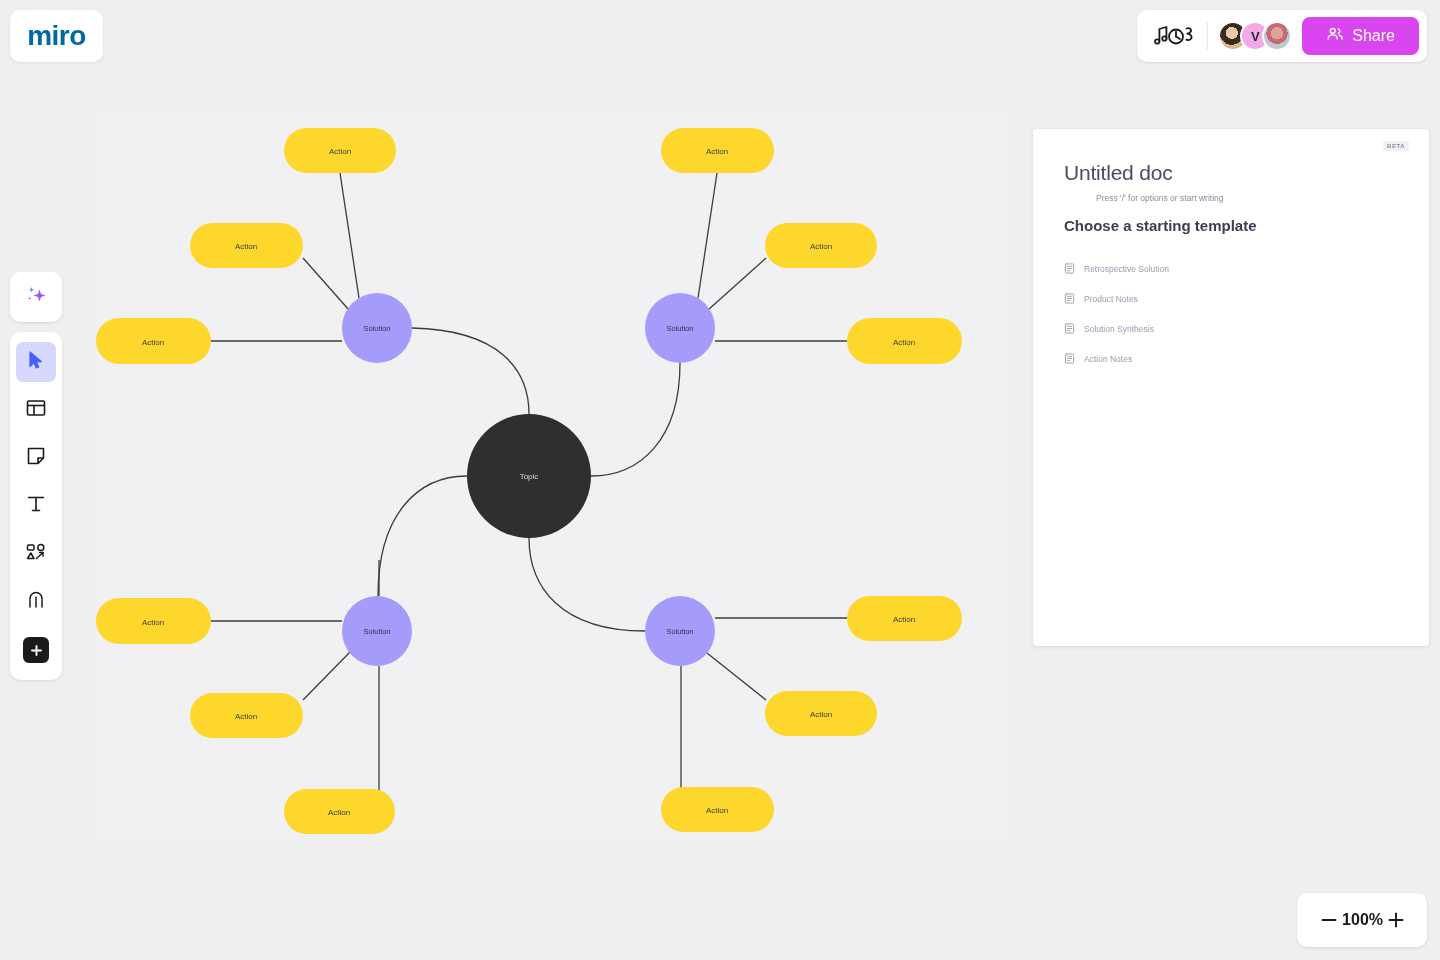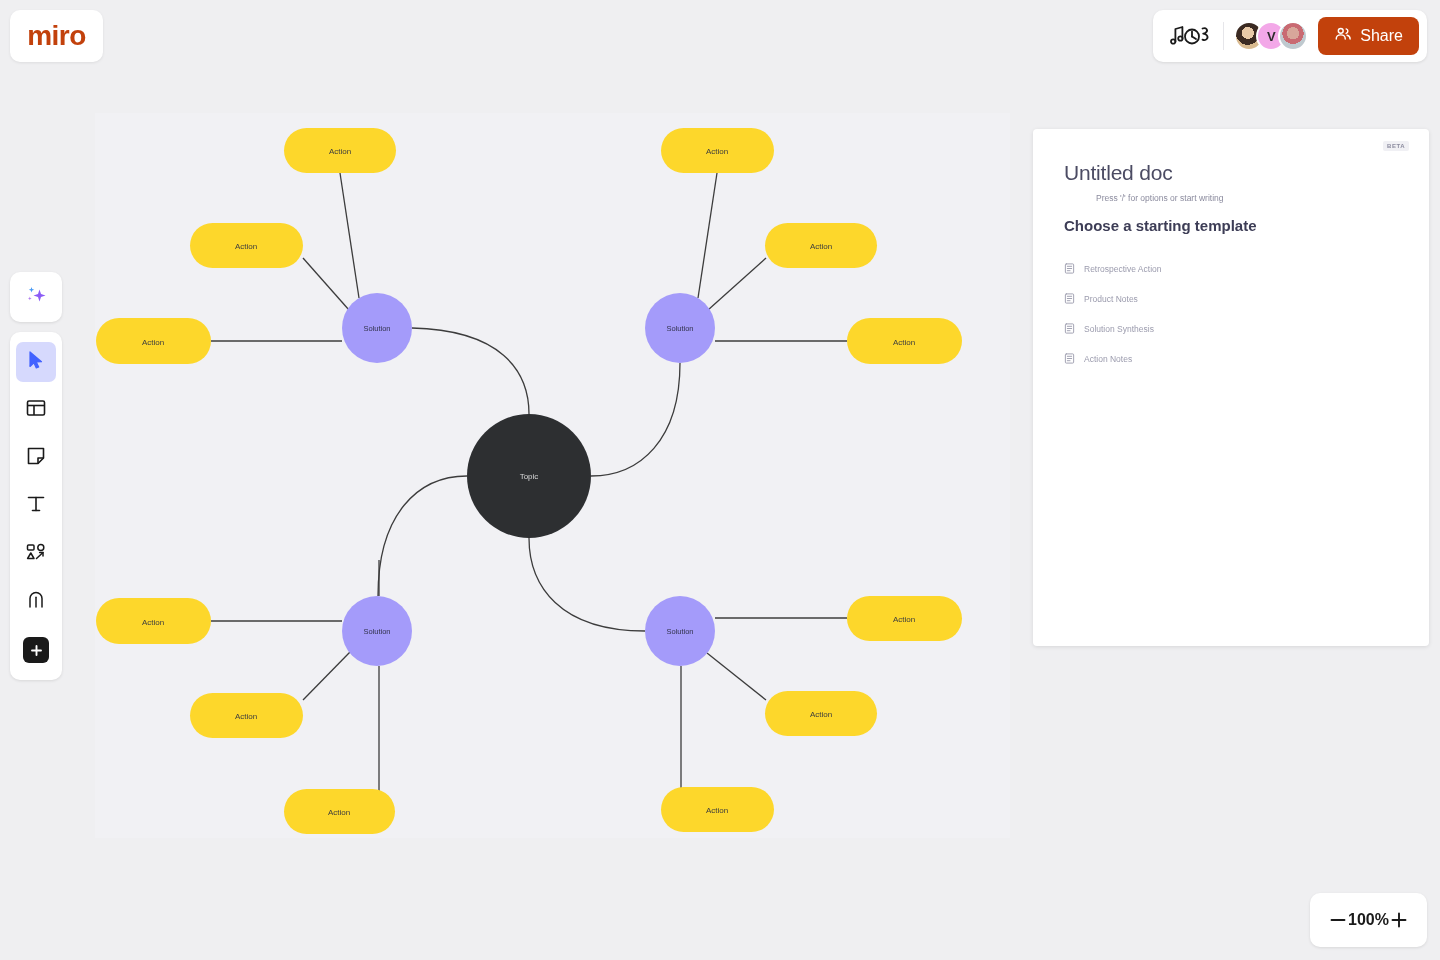"miro" .logo-text { color: #c2410c -> #0369a1 }
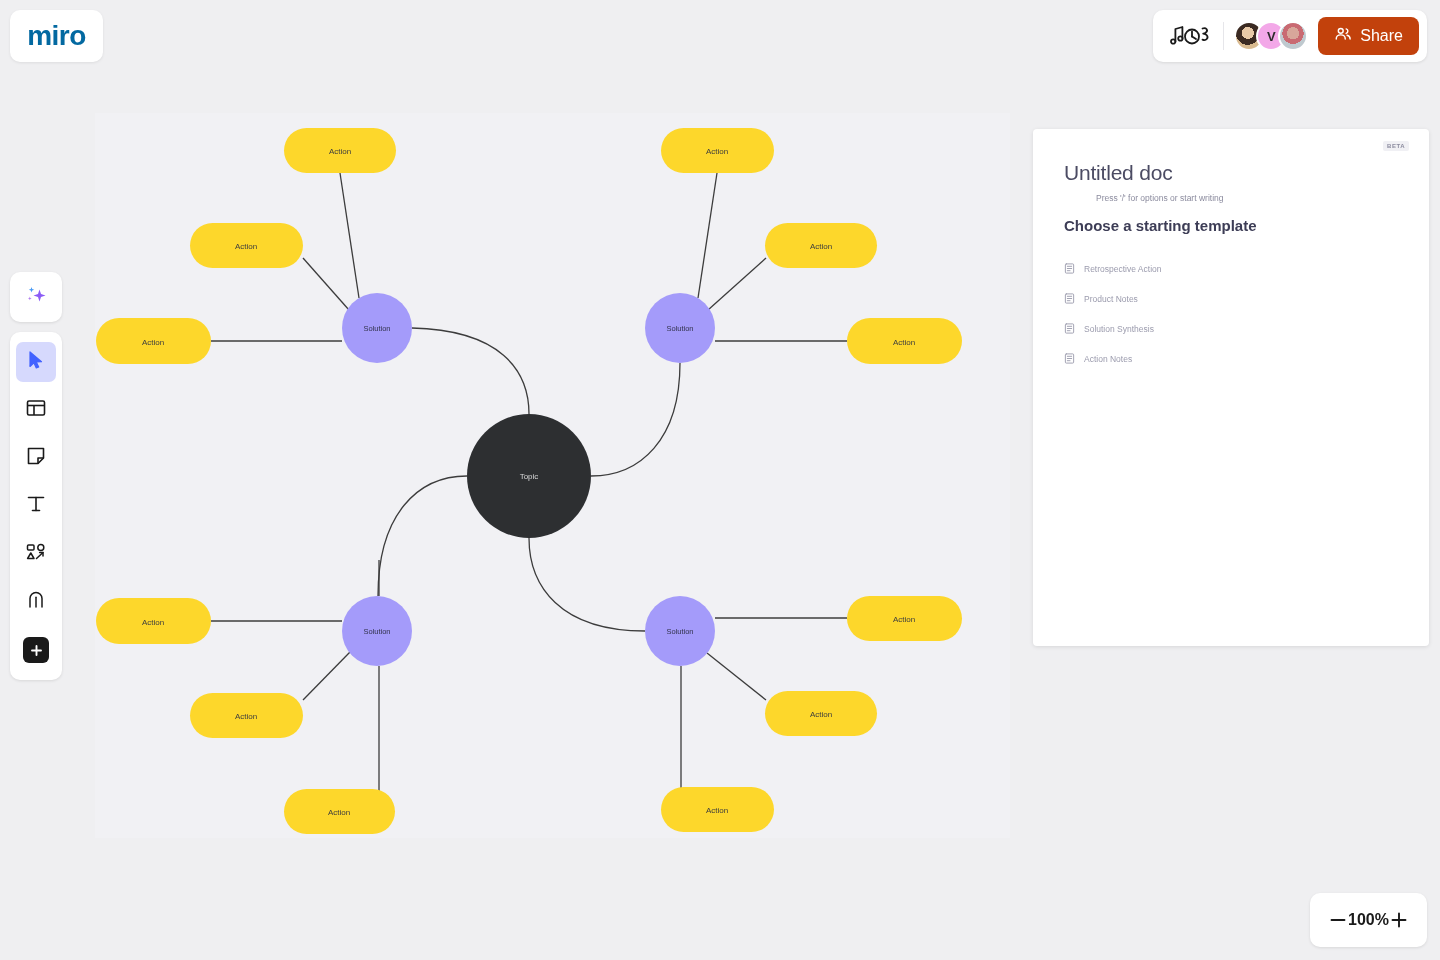"Share" .share-btn { background: #c2410c -> #d946ef; padding: 0 16px -> 0 24px }
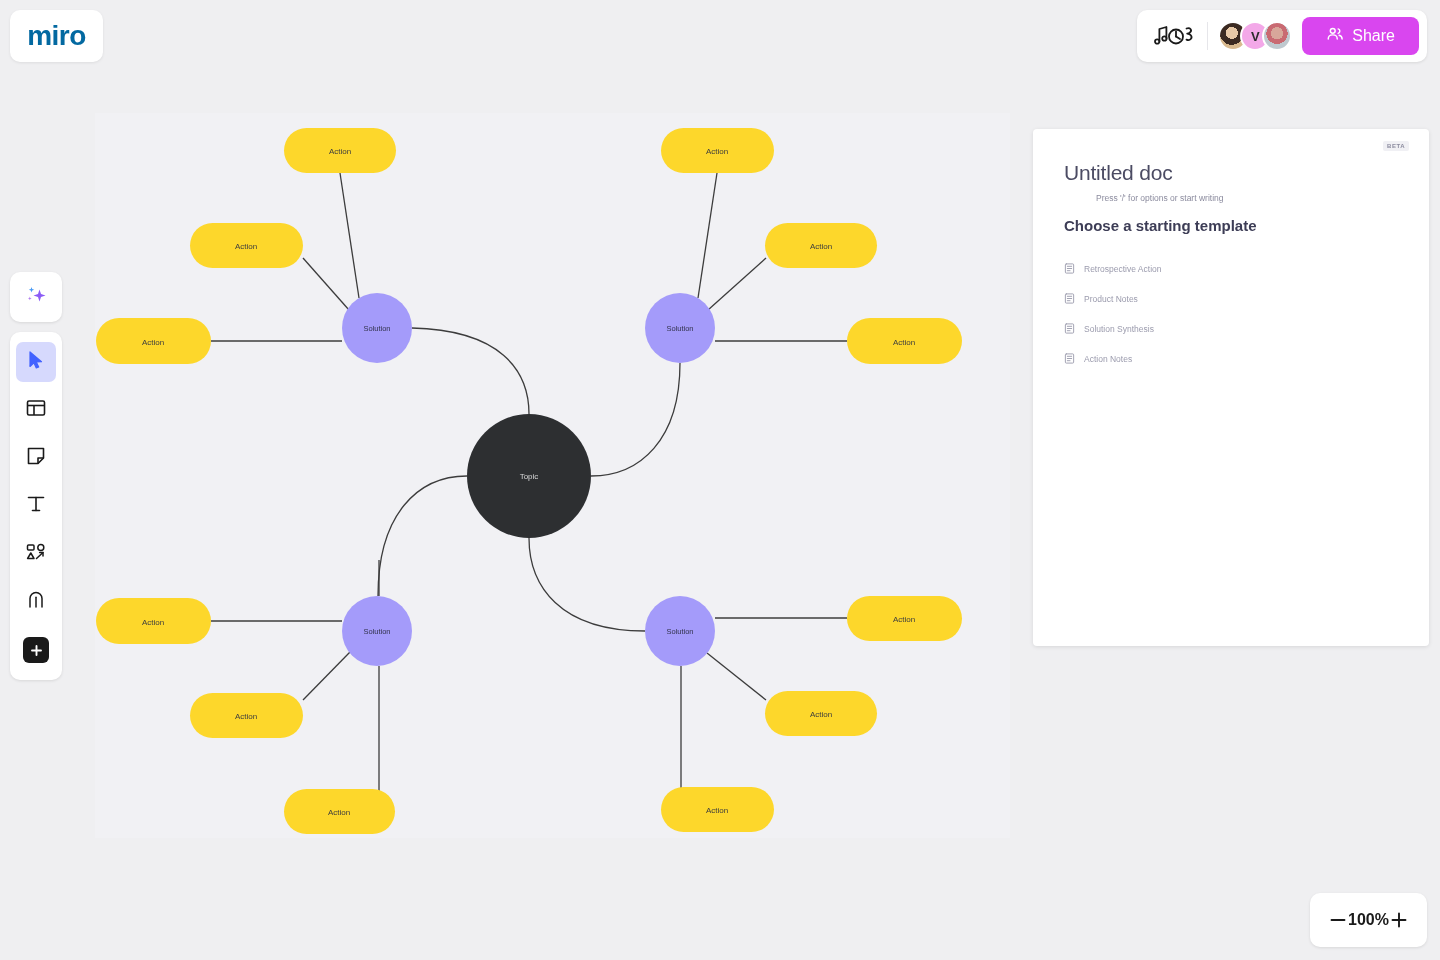"Retrospective Action" span.tpl-label { text: Action -> Solution }
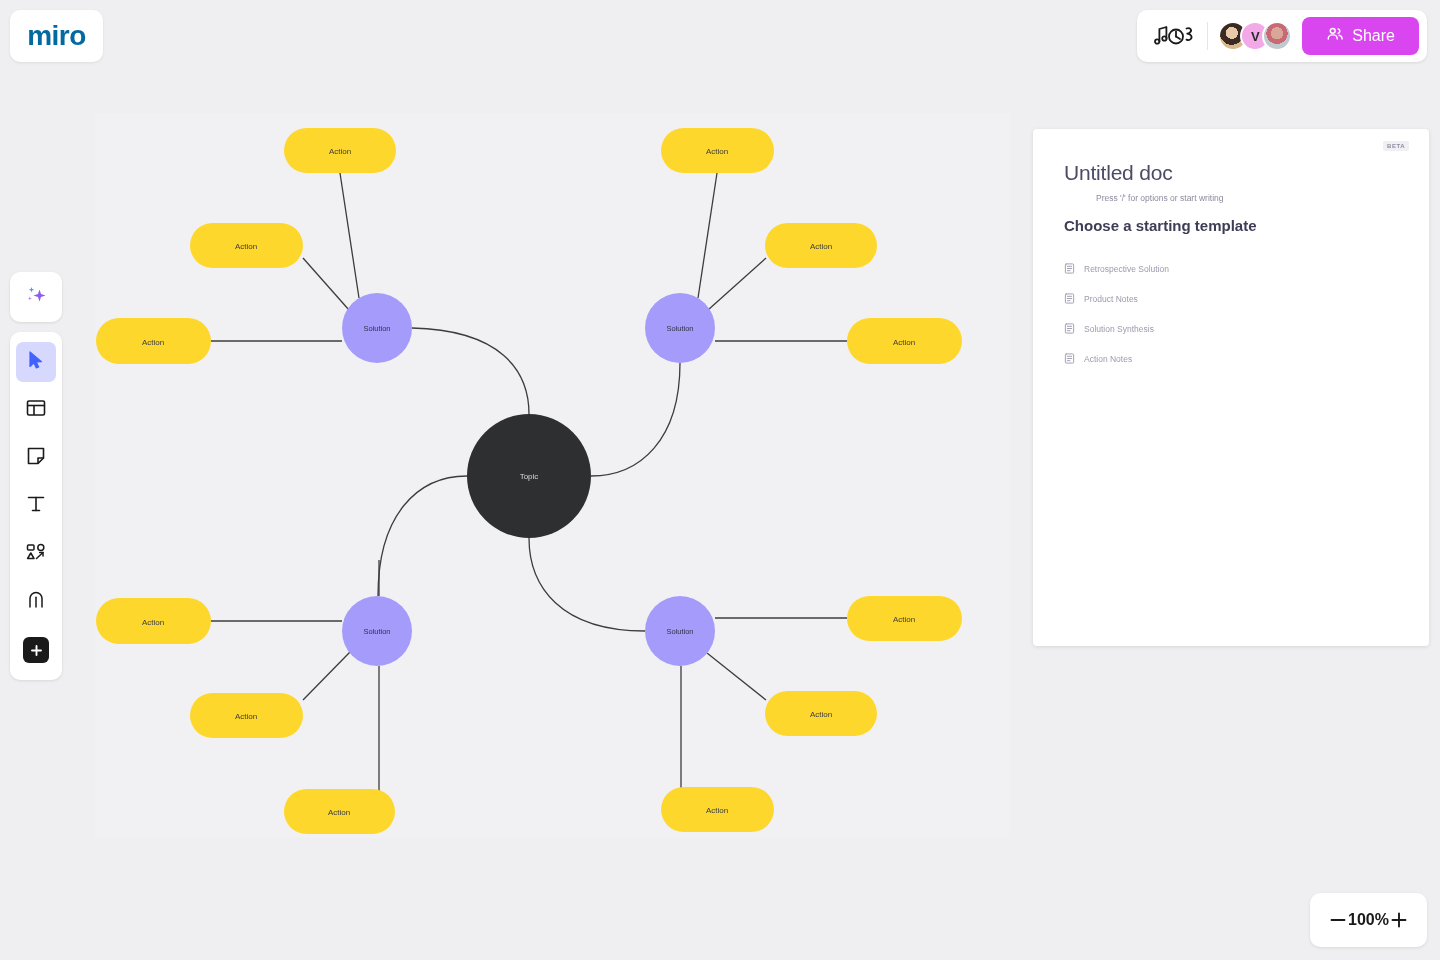"100%" .zoomctl { justify-content: center -> flex-end; width: 117px -> 130px }
